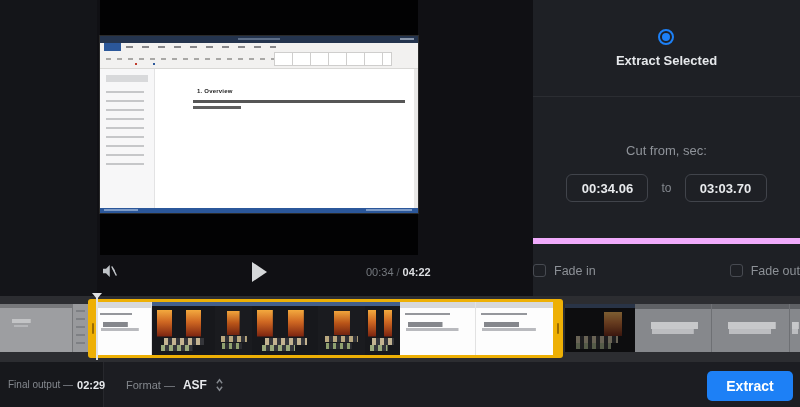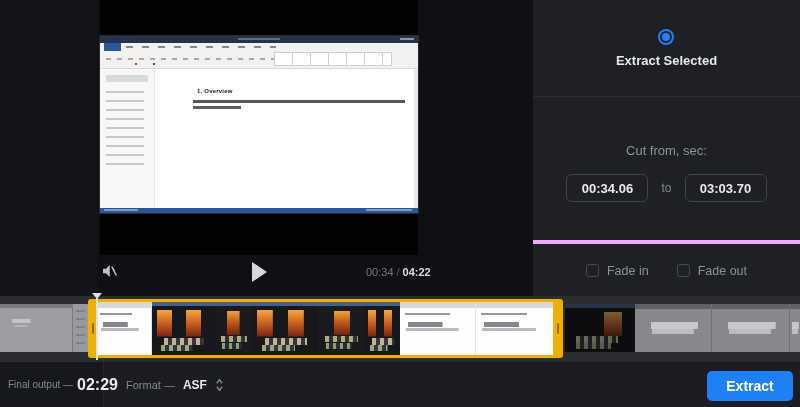"Cut from, sec:" .sec-cut { border-bottom: 4px solid #f0abfc -> 6px solid #f0abfc }
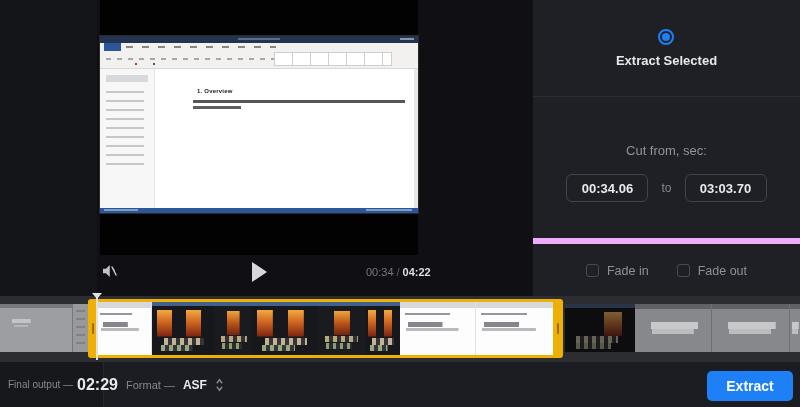"Fade in" .sec-fade { justify-content: center -> space-between }
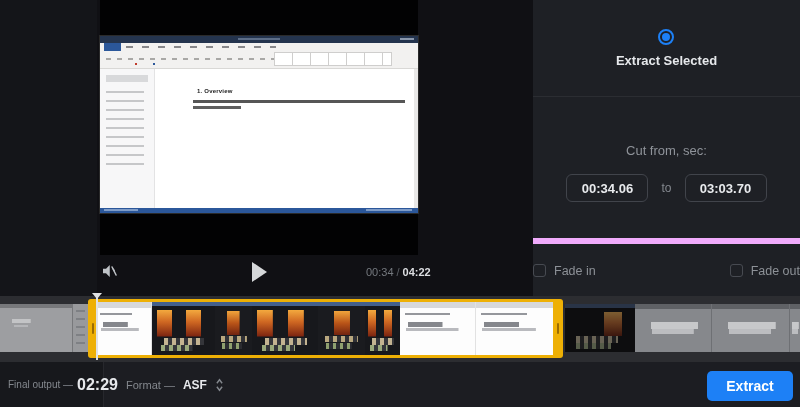"02:29" .fo-value { font-size: 16px -> 11px }
